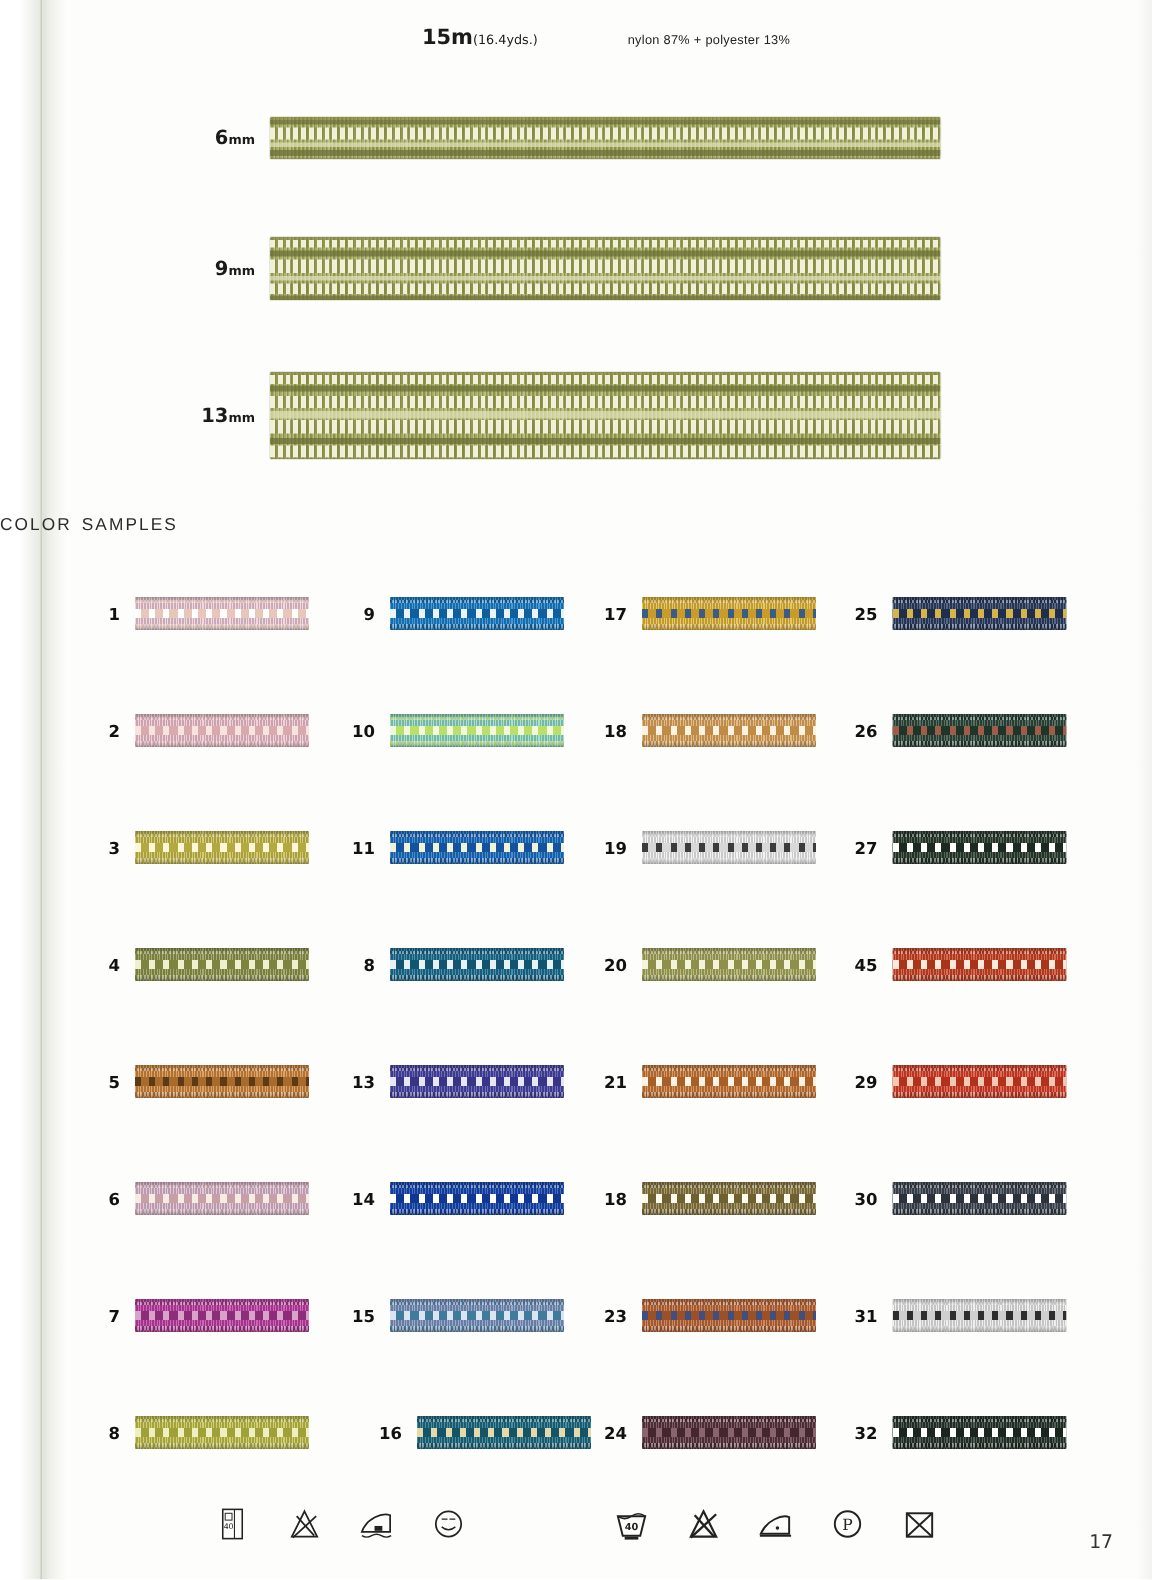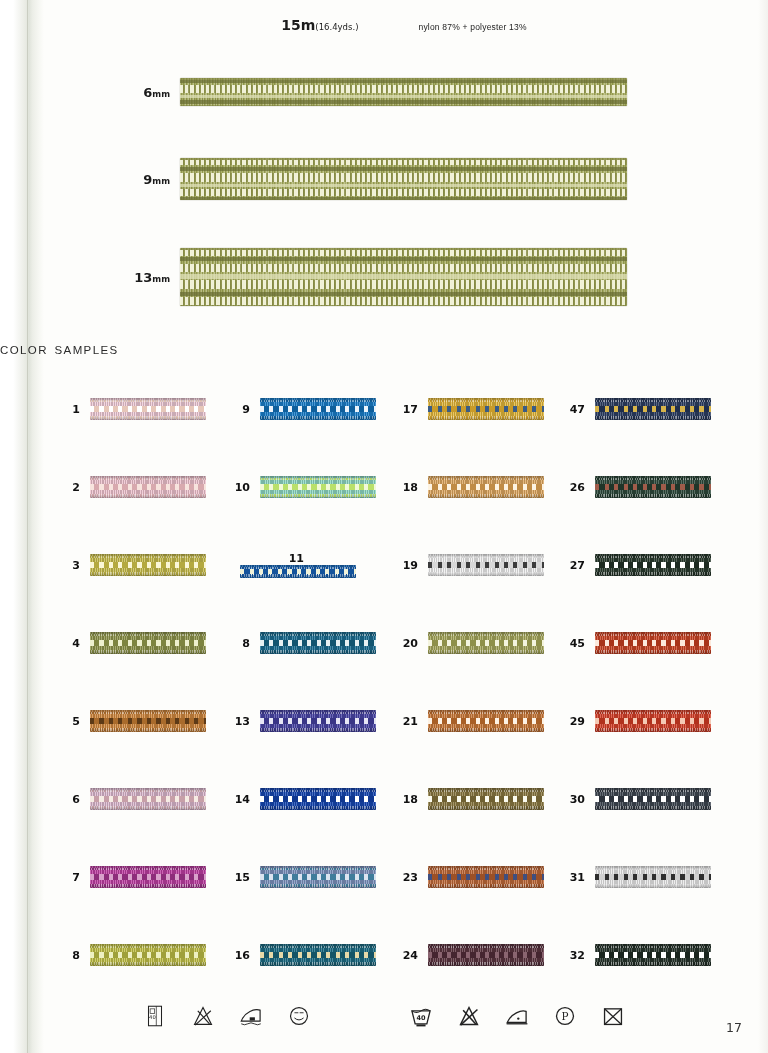"47" div.sw-num { text: 47 -> 25 }
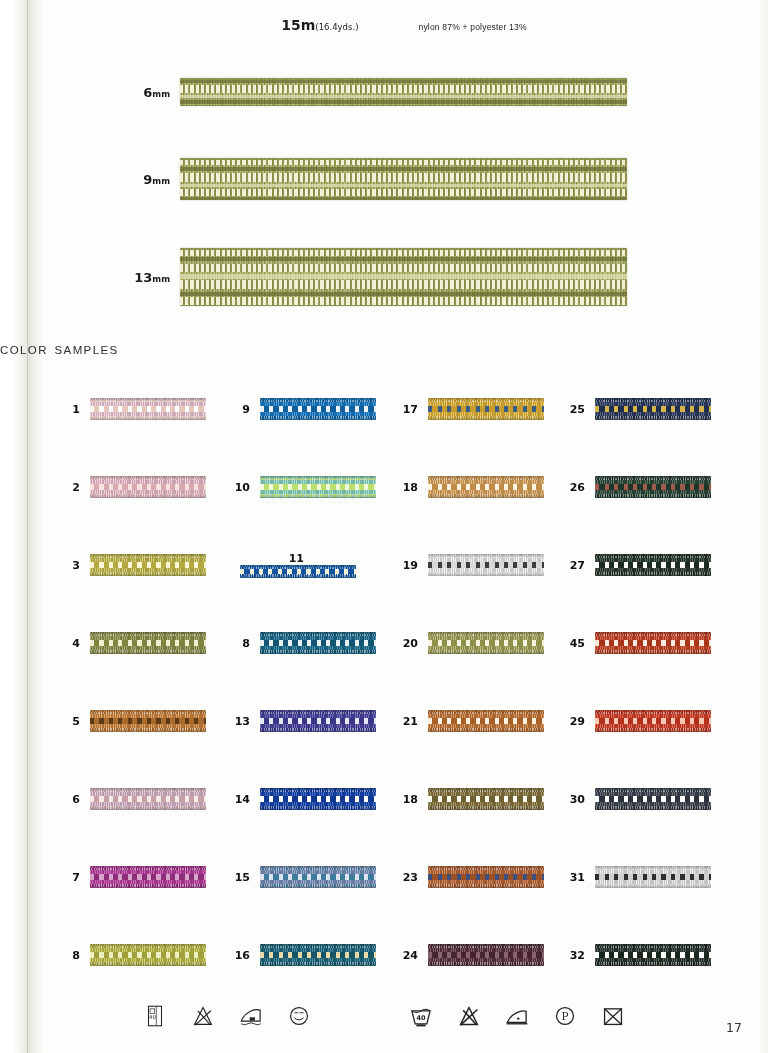"11" div.sw-item { flex-direction: column -> none; left: 240px -> 228px }
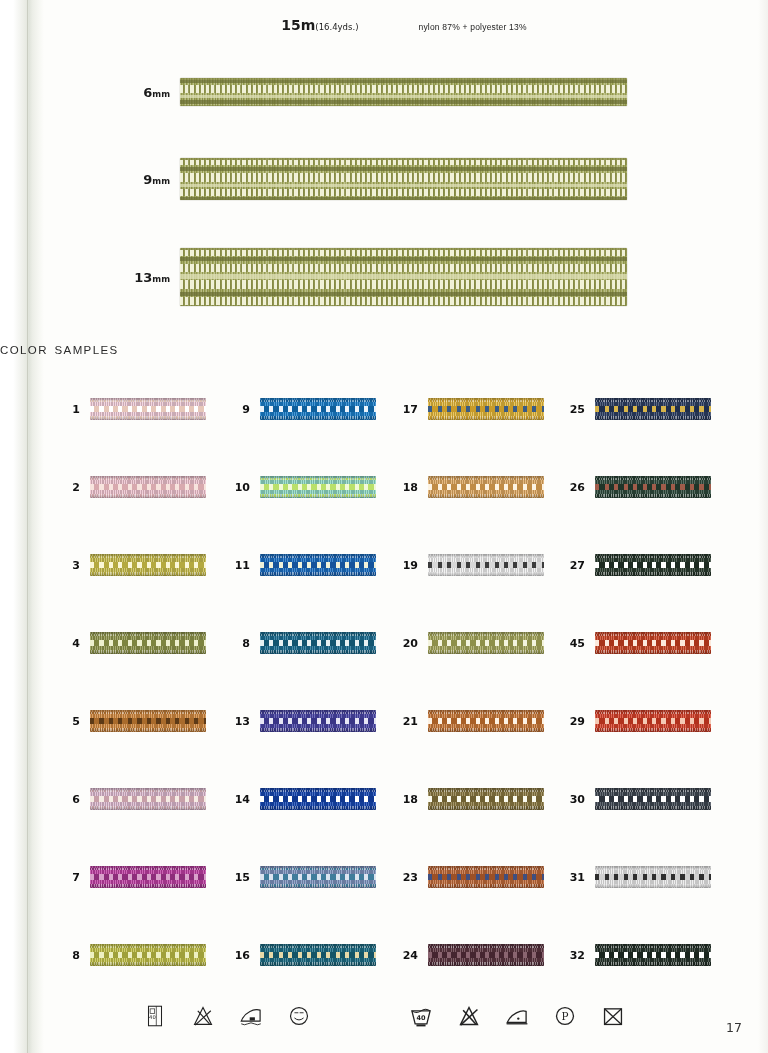"16" div.sw-item { left: 228px -> 246px }
